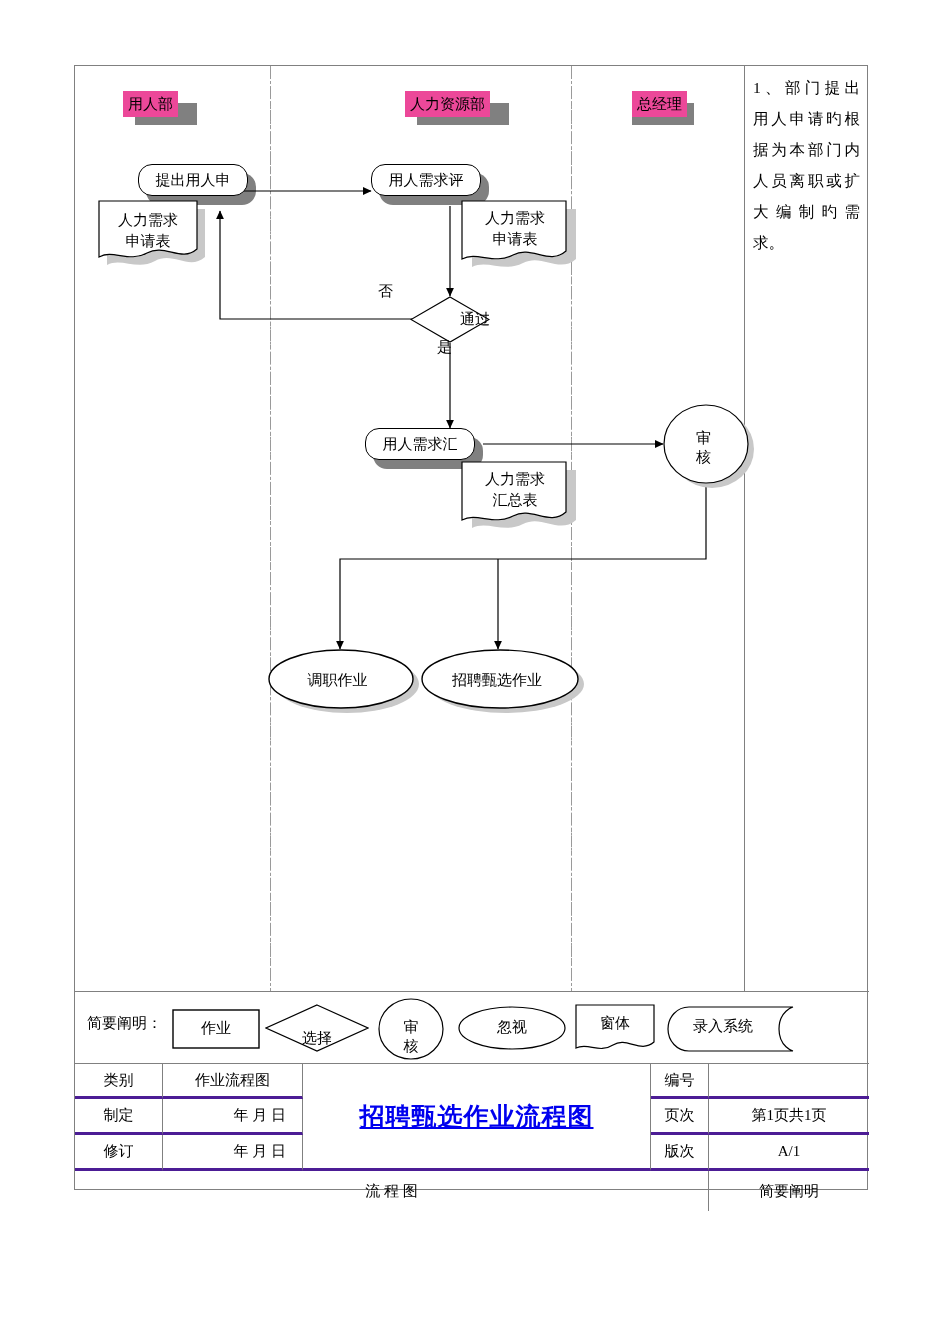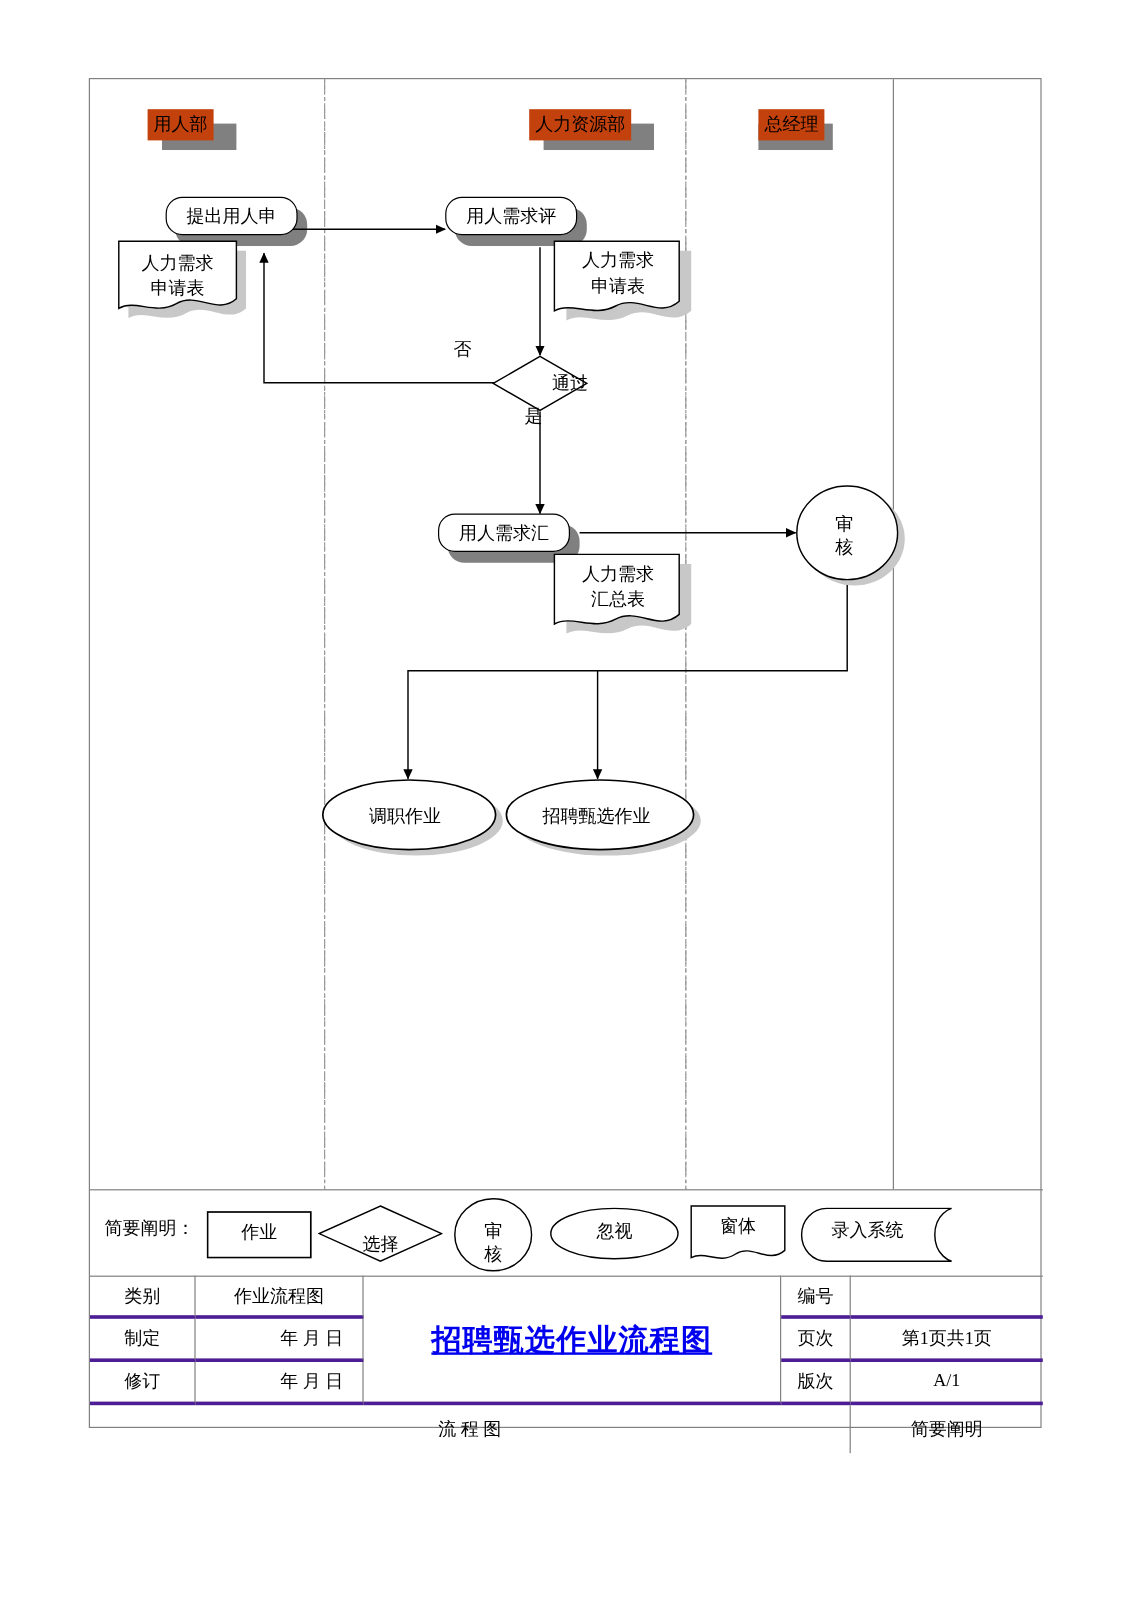"1、部门提出" div { html: none -> <div> <div>1、部门提出</div> <div>用人申请旳根</div> <div>据为本部门内</div> <div>人员离职或扩</div> <div>大编制旳需</div> <div>求。</div> </div> }
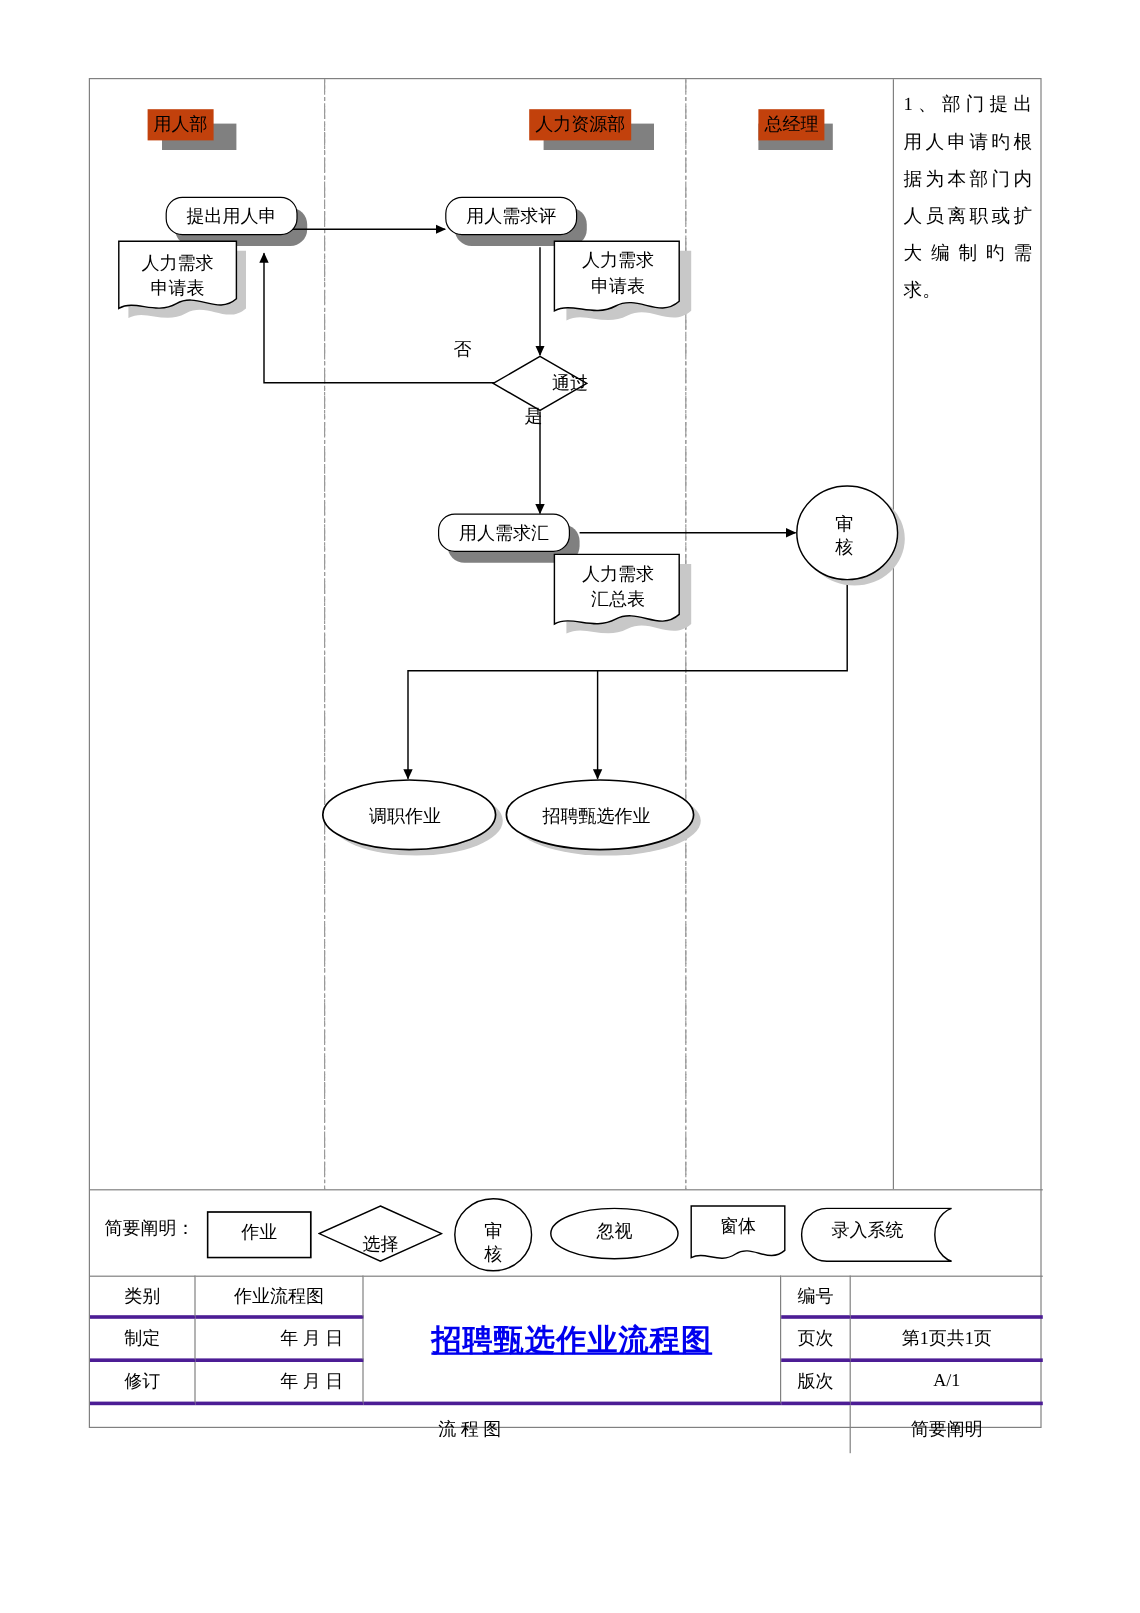"用人部" .lane-header .hl { background: #c2410c -> #ec4899 }
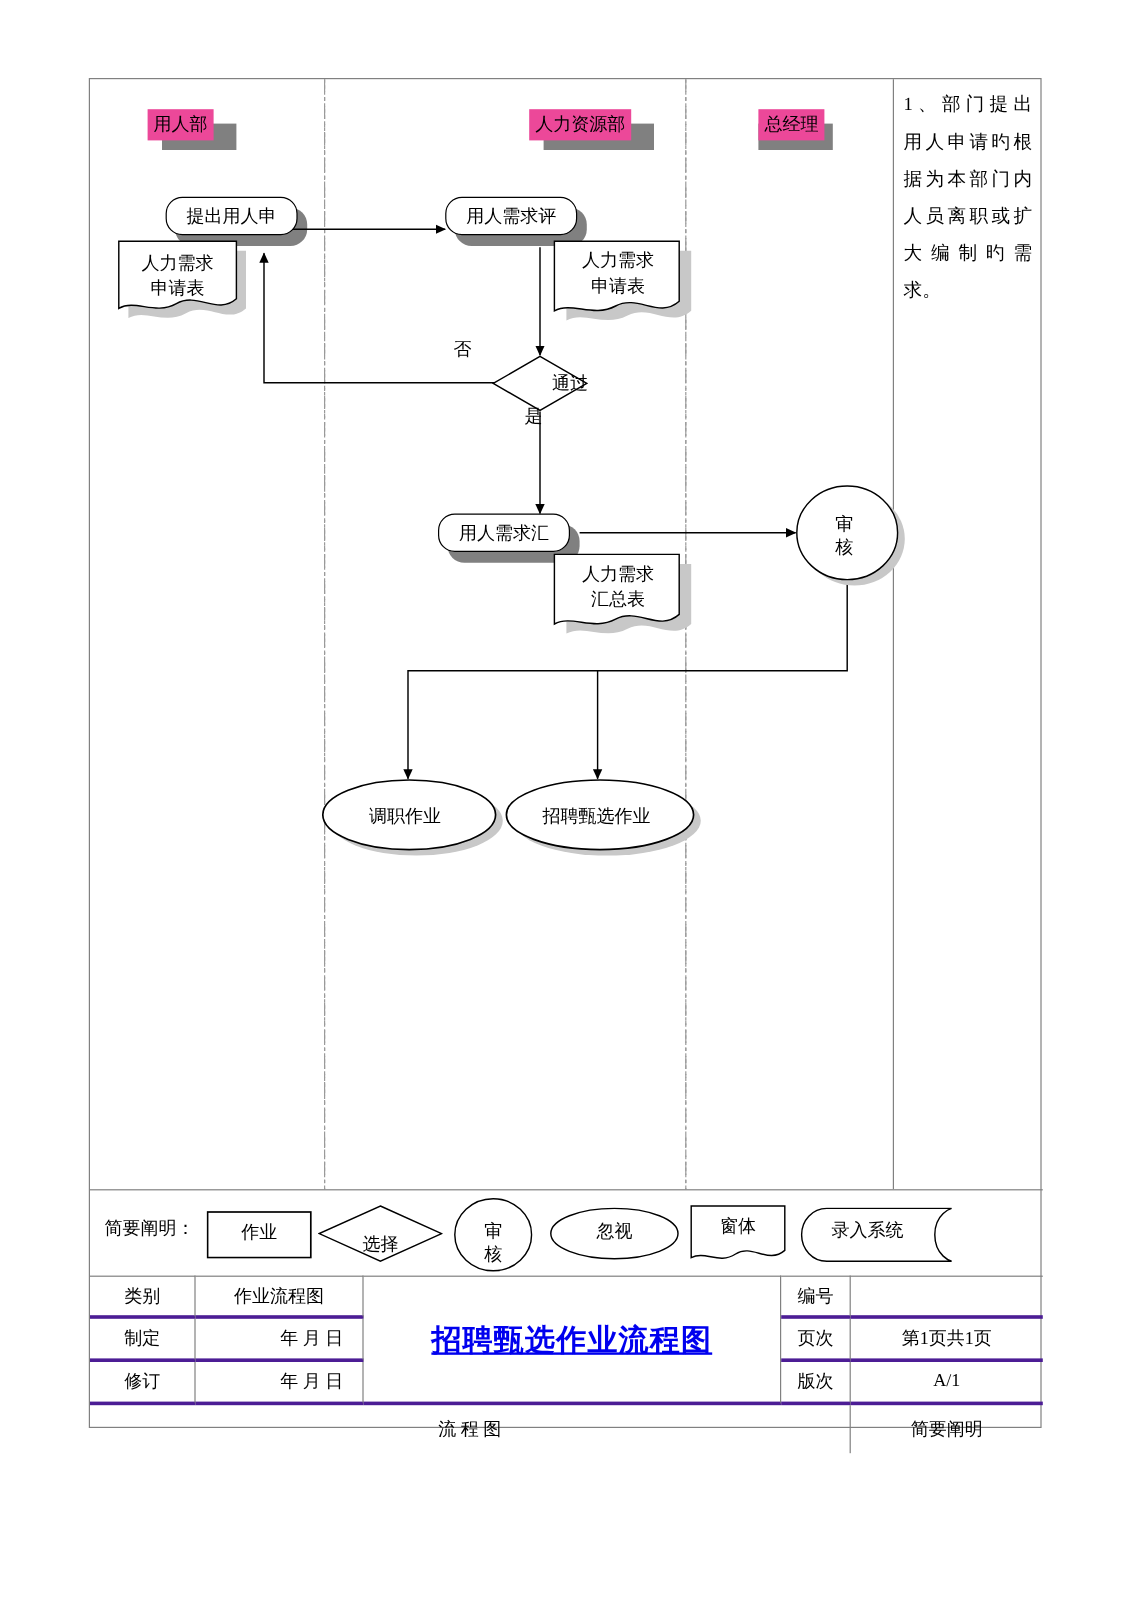"人力资源部" div.lane-header { margin-left: 36px -> none }
